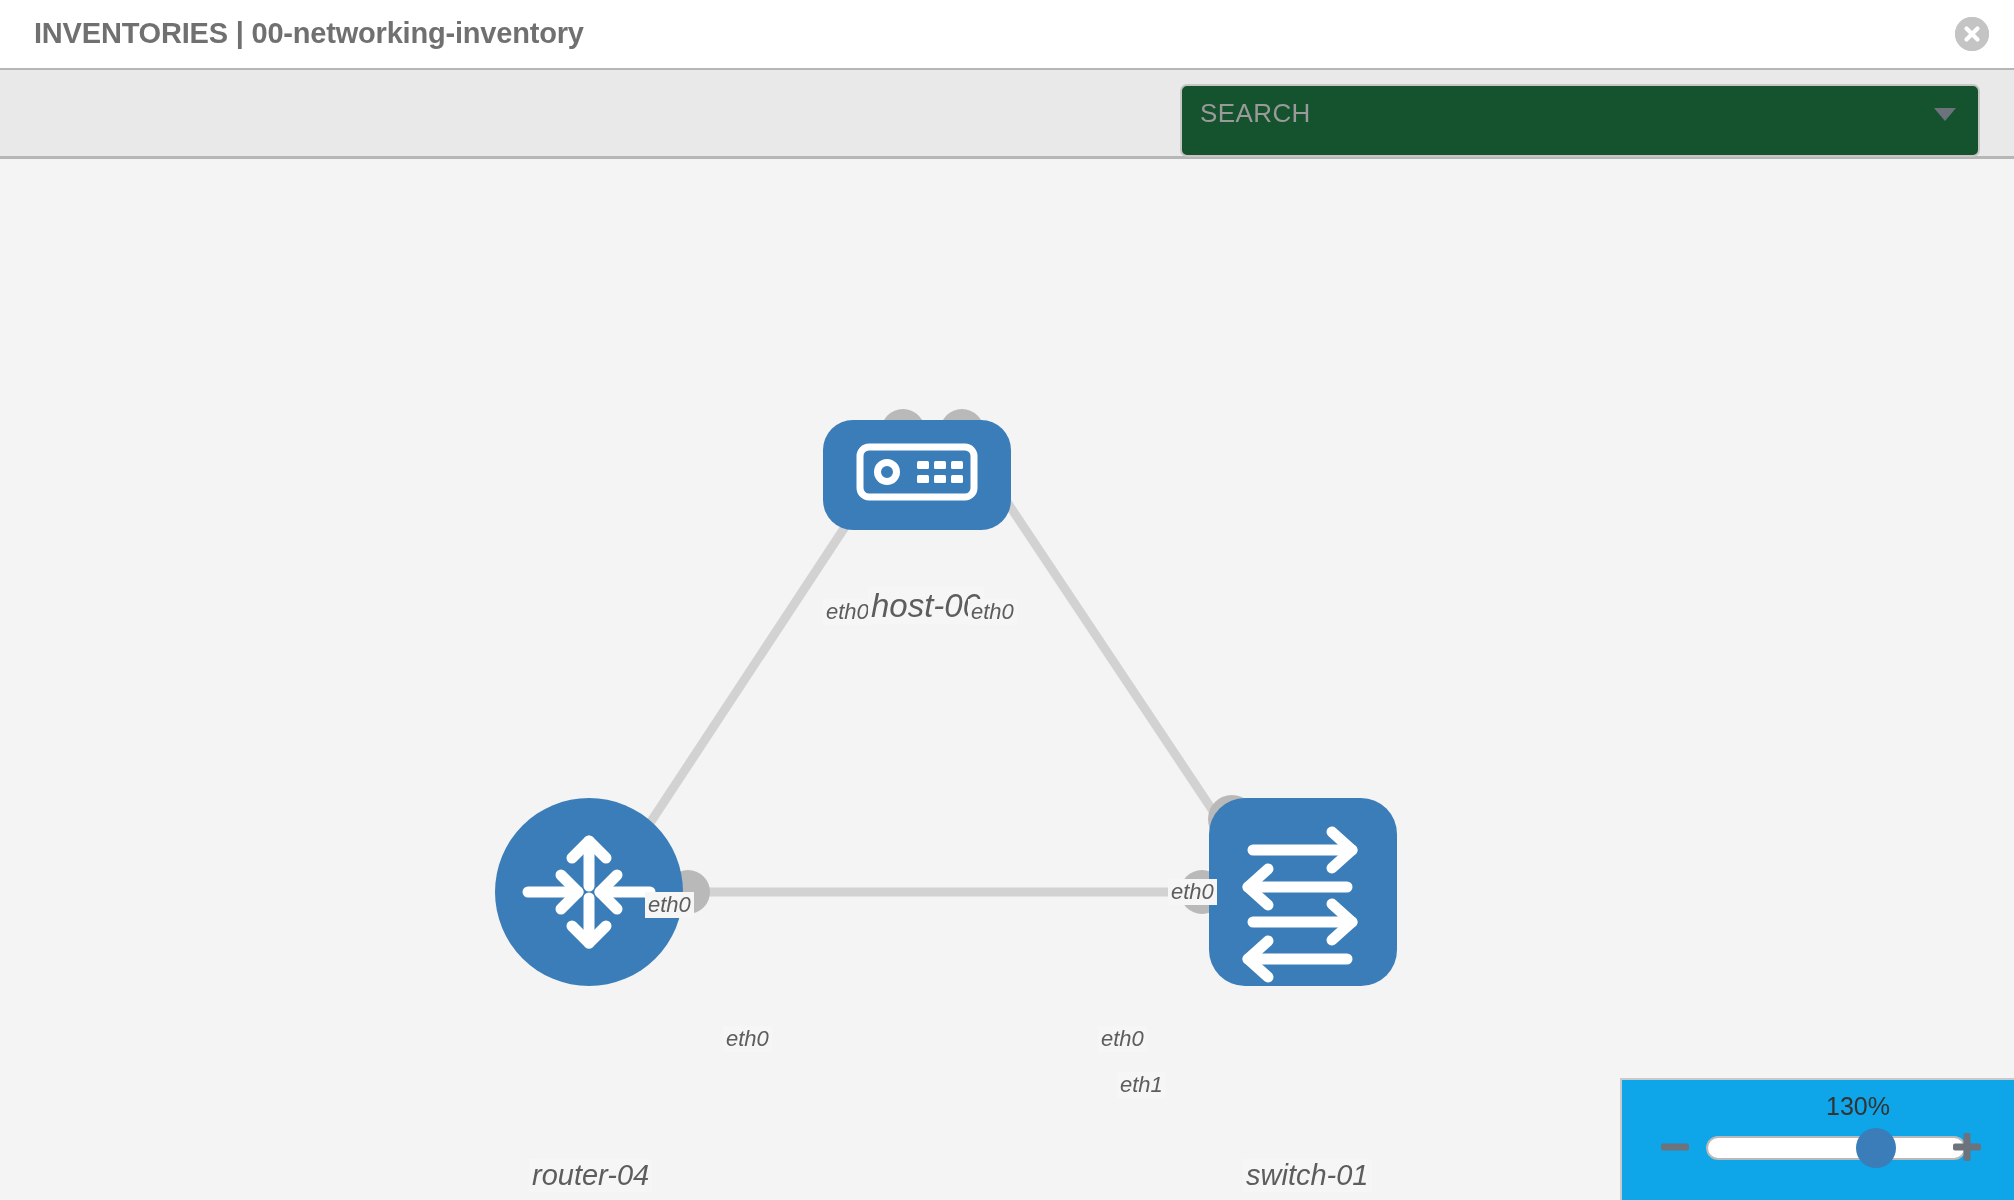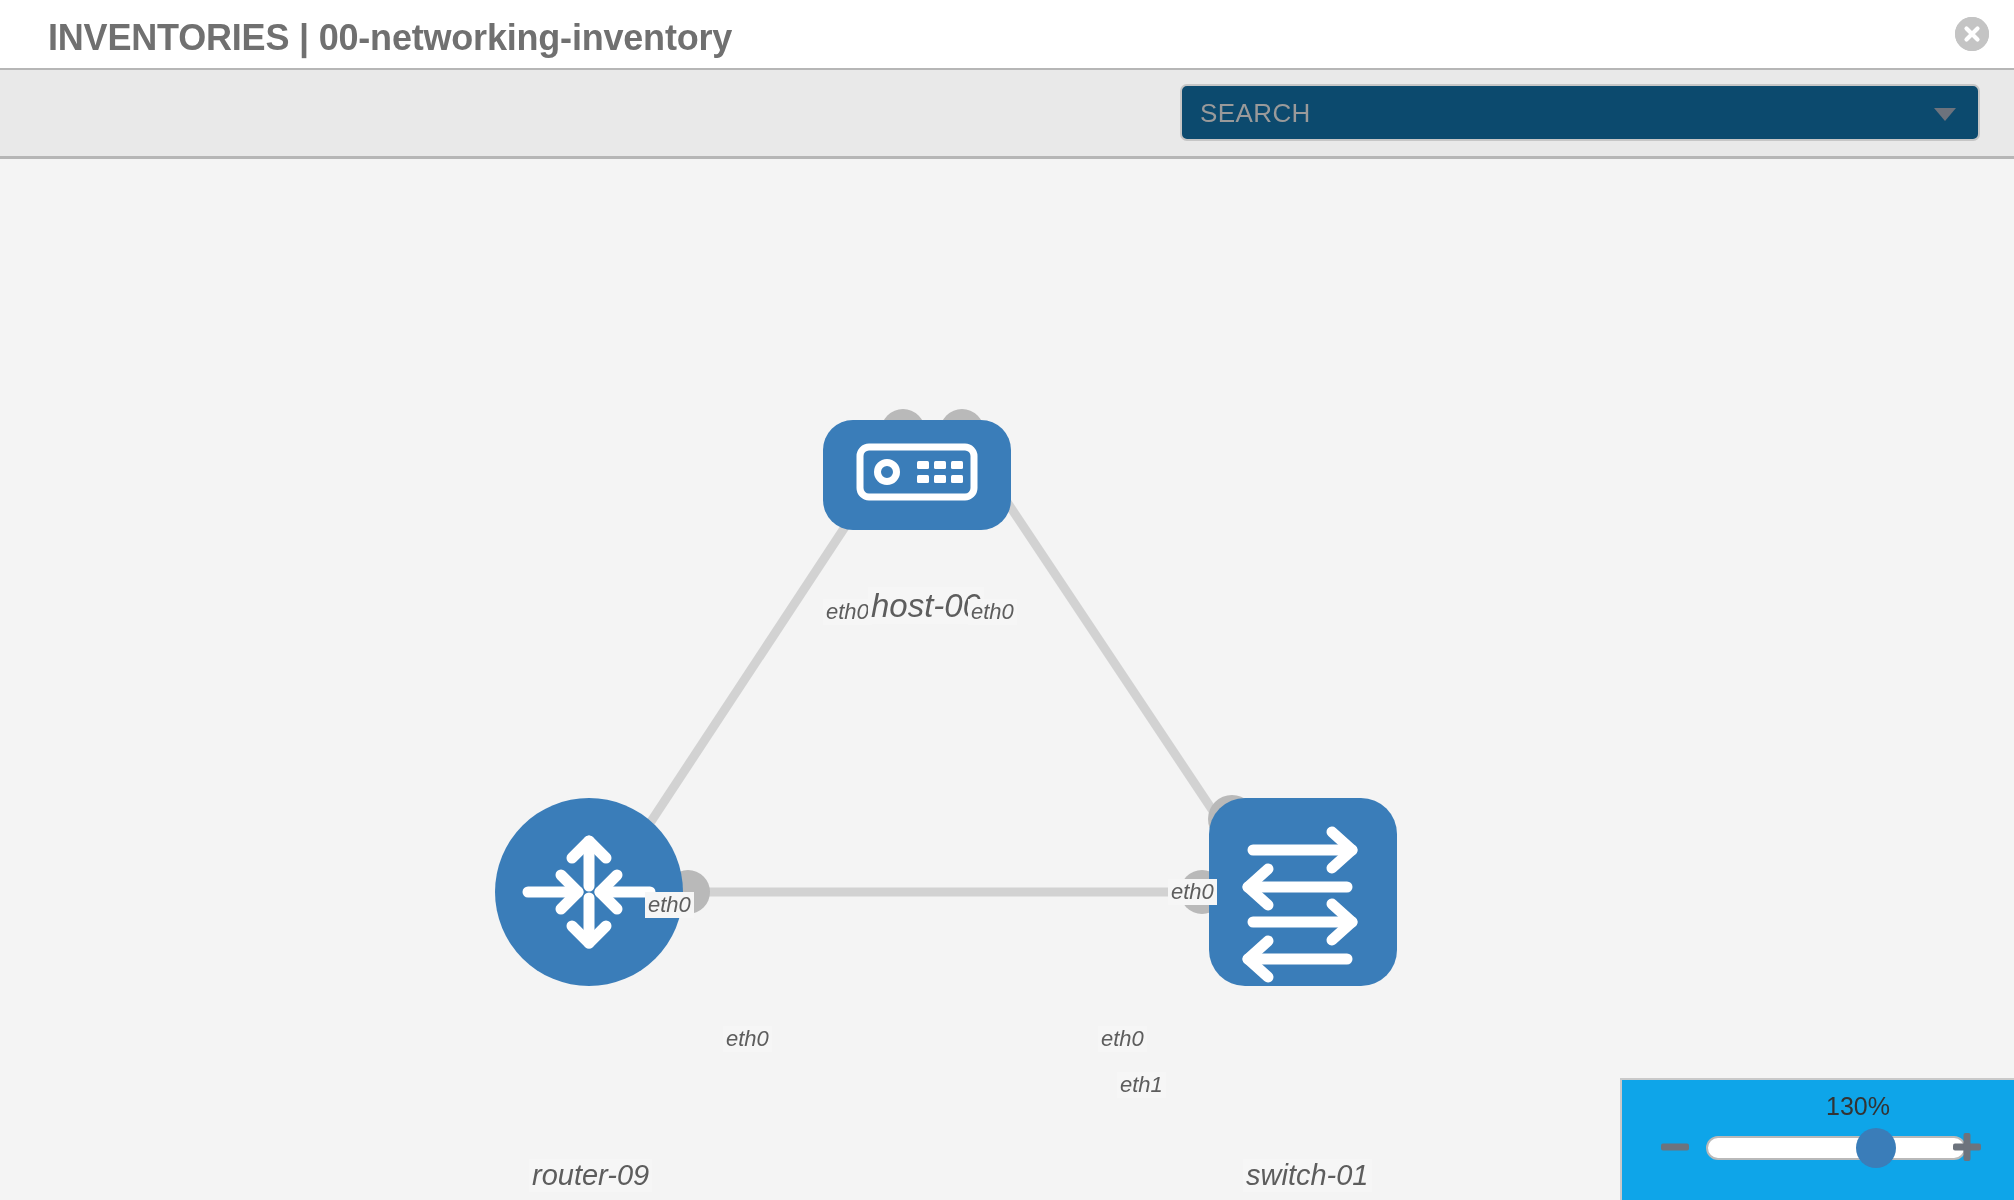"INVENTORIES | 00-networking-inventory" .page-title { font-size: 36px -> 29px; left: 48px -> 34px }
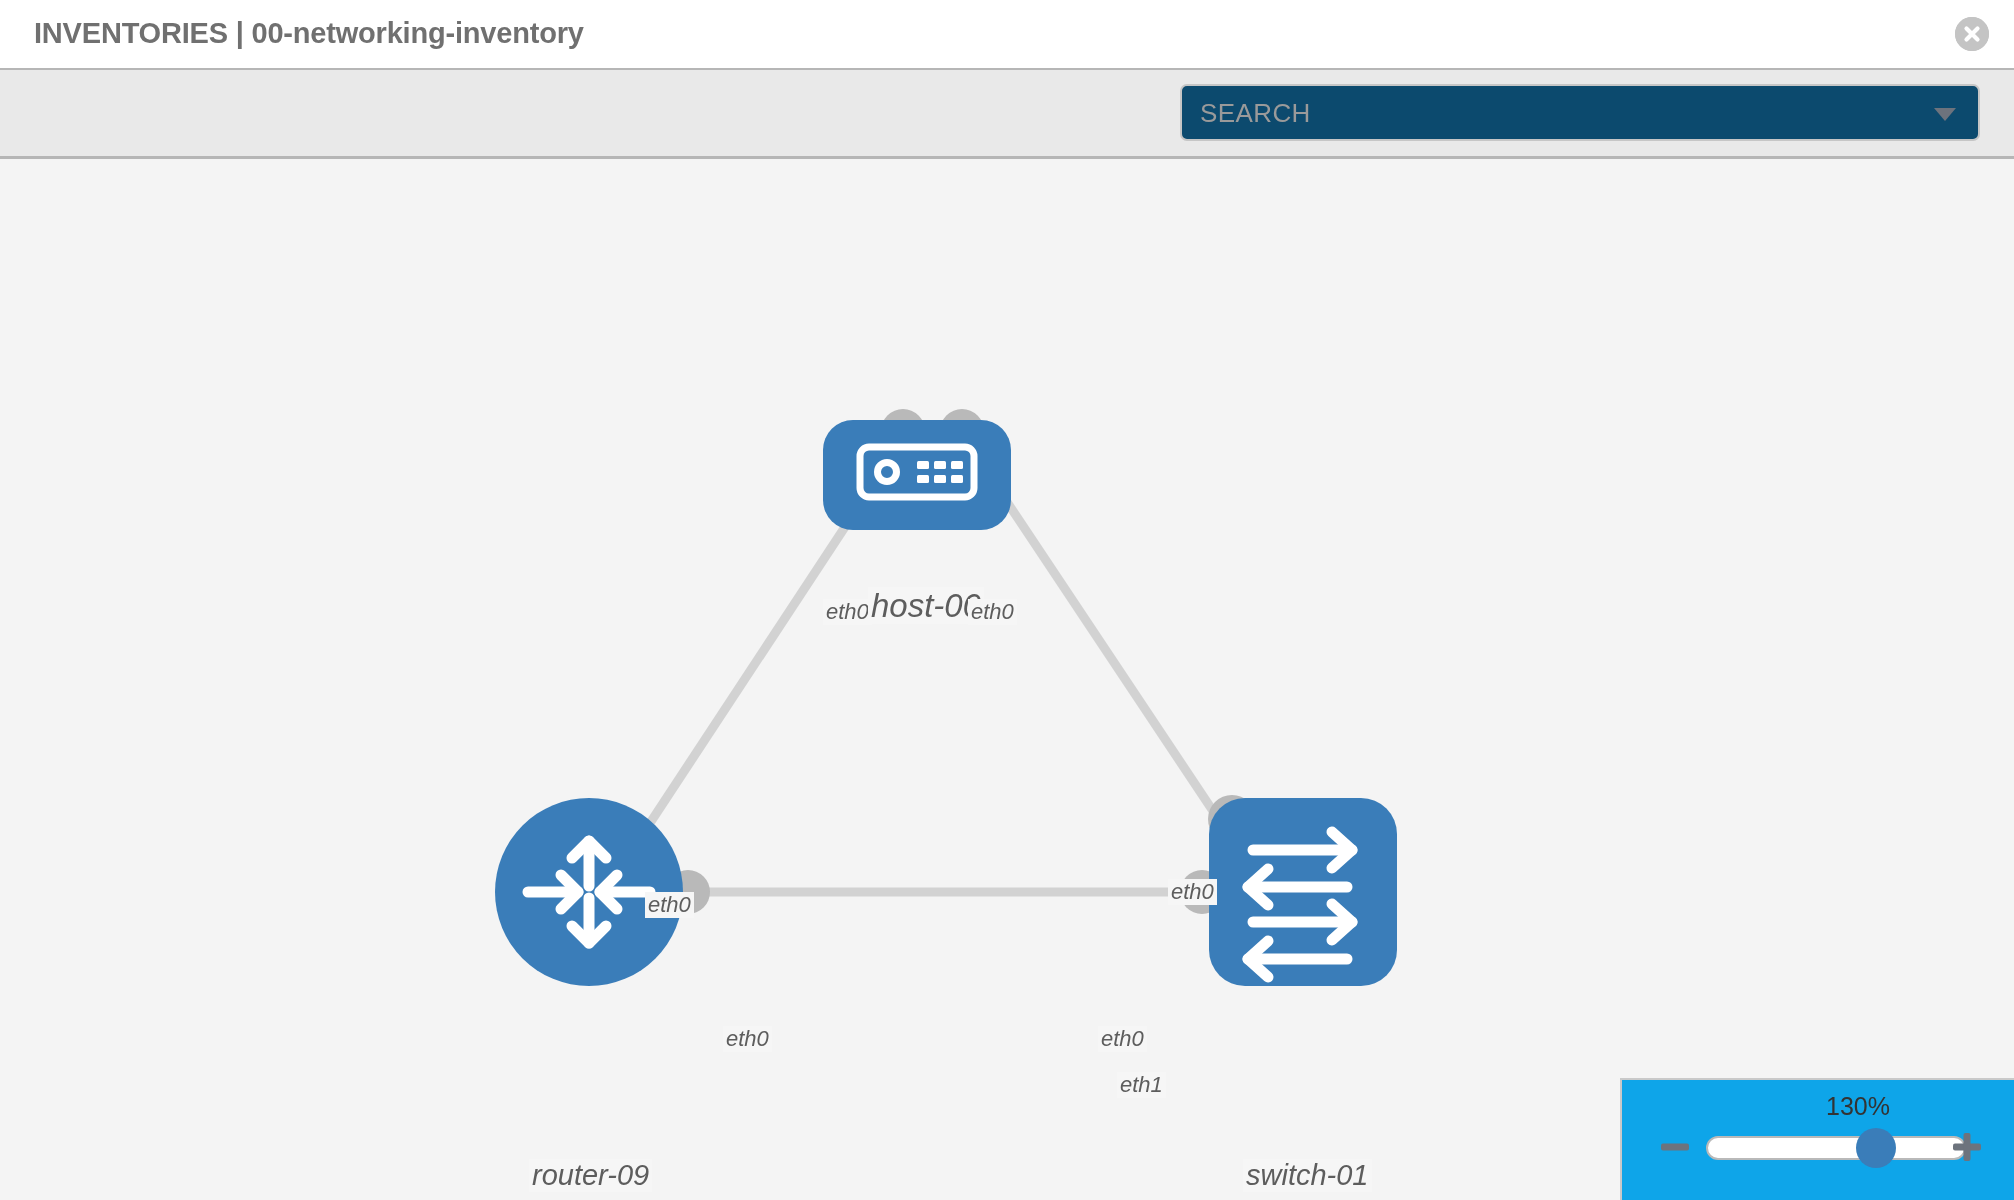"SEARCH" .search-box { background: #0c4a6e -> #14532d; height: 57px -> 73px }
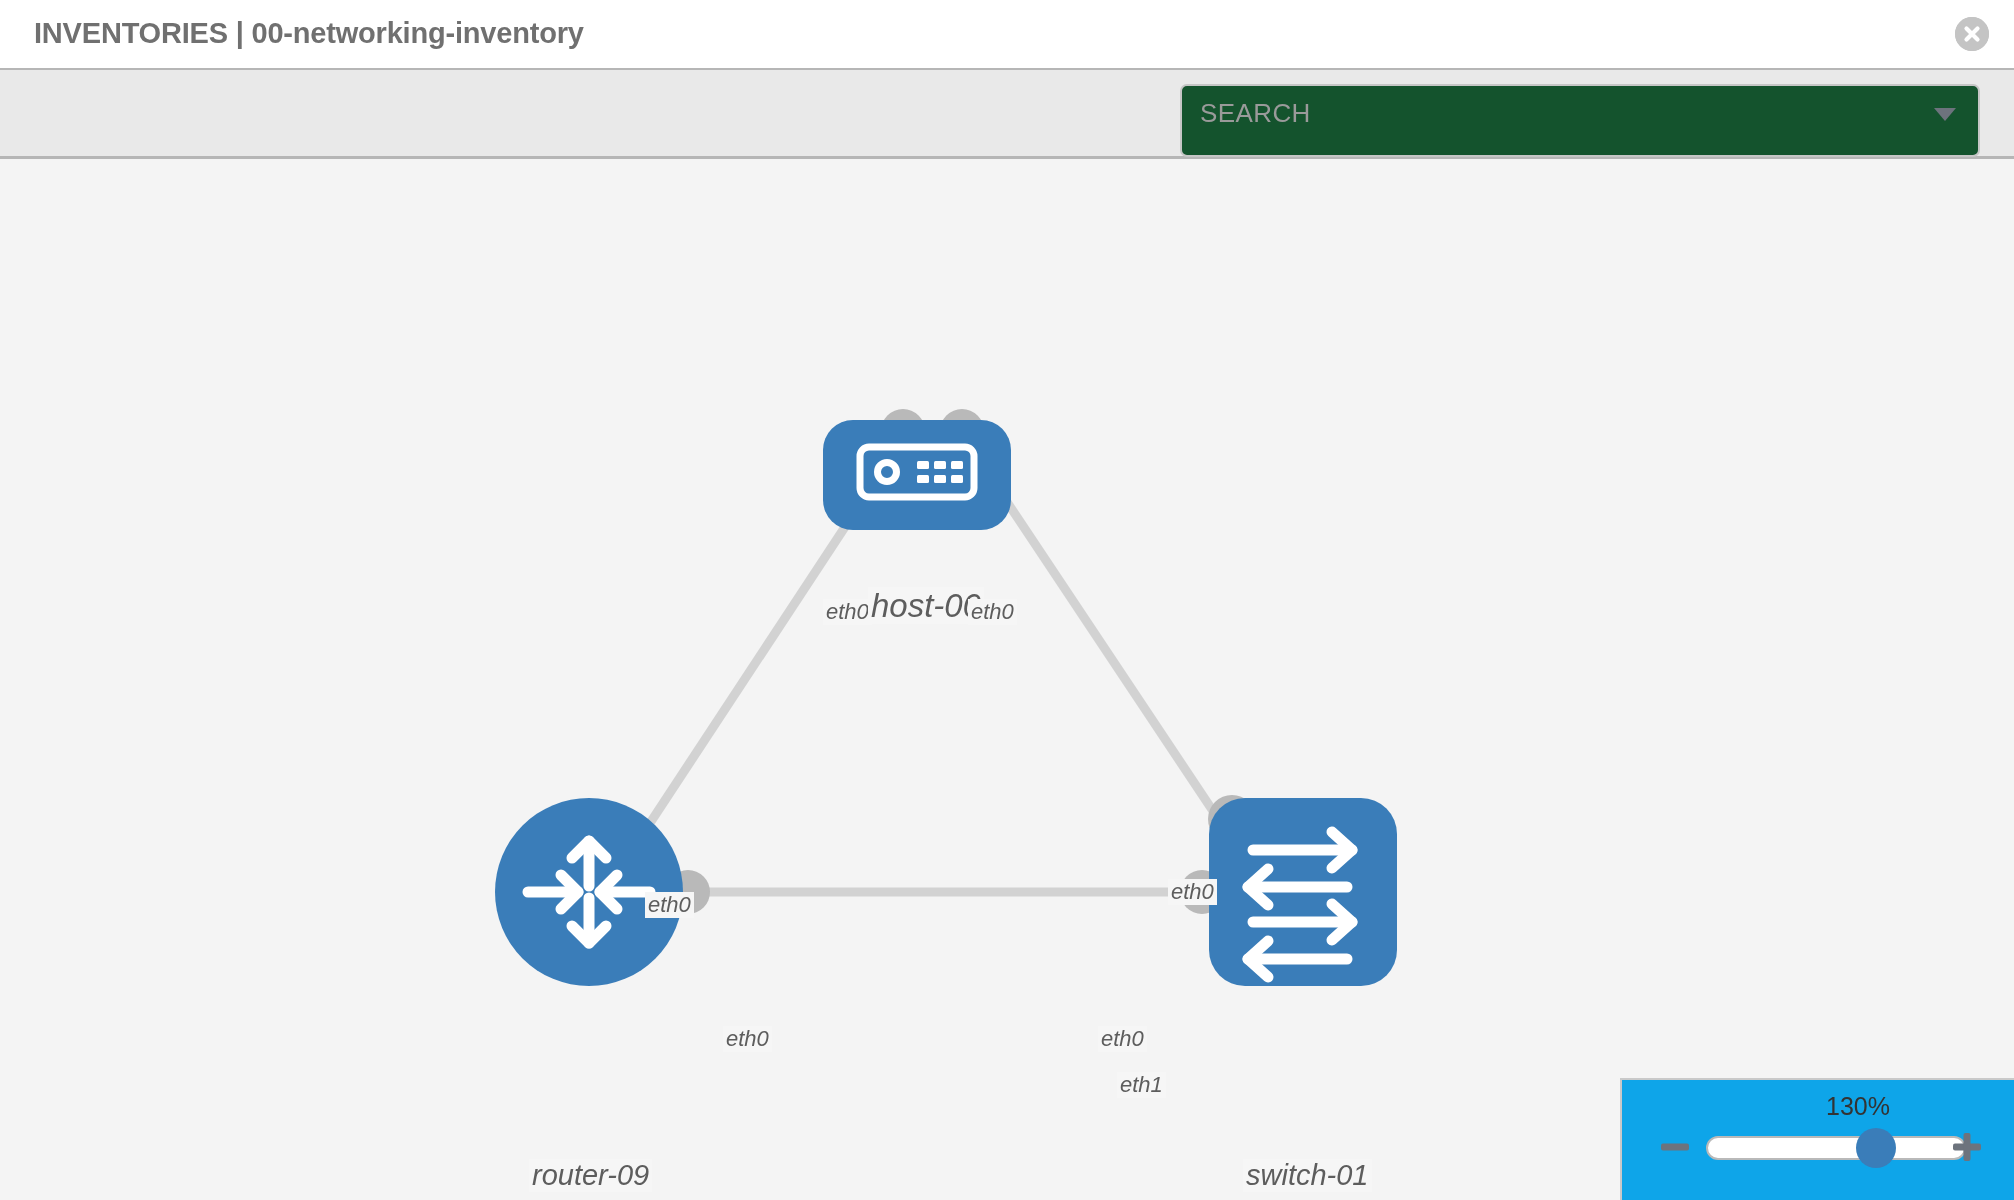"router-09" div.nlabel { text: router-09 -> router-04 }
